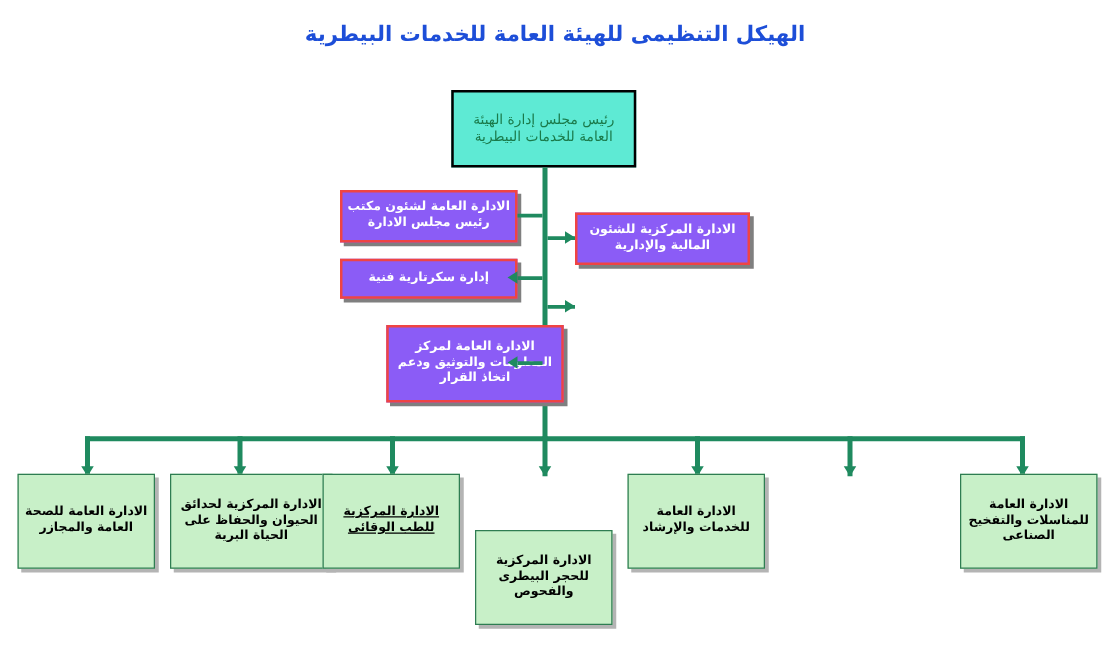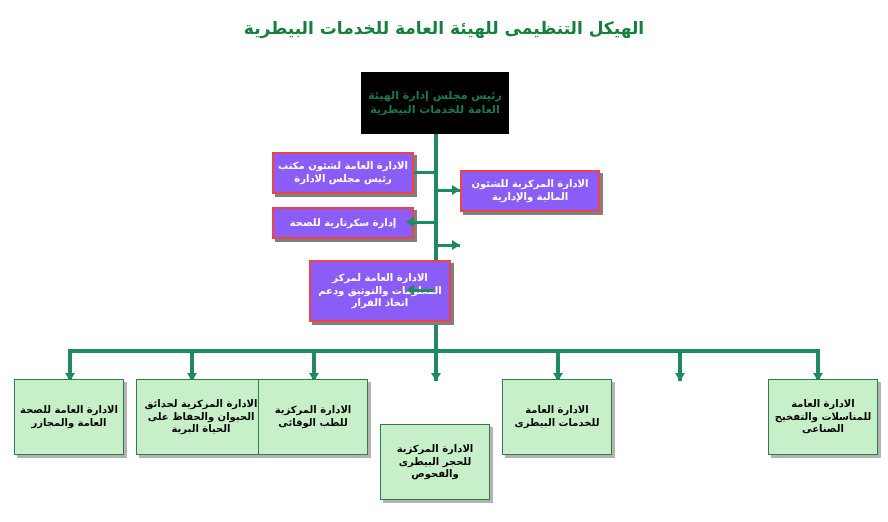"الهيكل التنظيمى للهيئة العامة للخدمات" .title { color: #15803d -> #1d4ed8 }
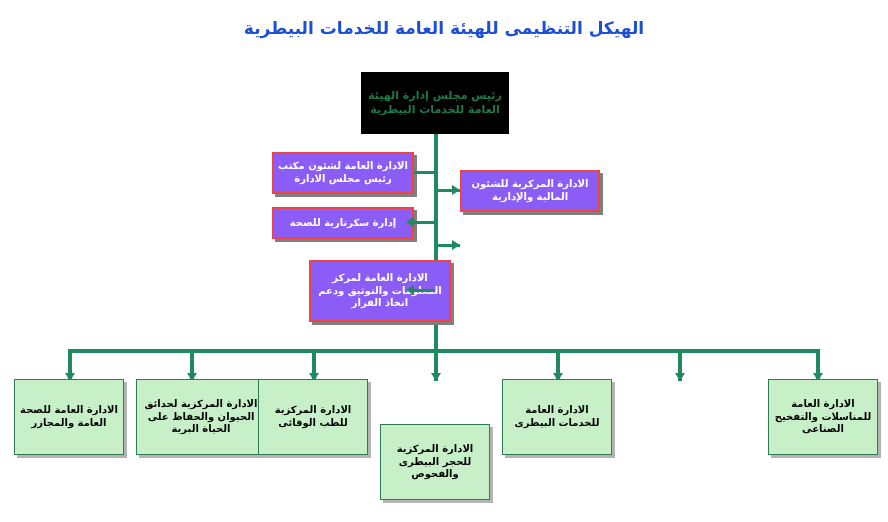"رئيس مجلس إدارة الهيئة العامة" .node-root { background: #000000 -> #5eead4; font-weight: bold -> normal }
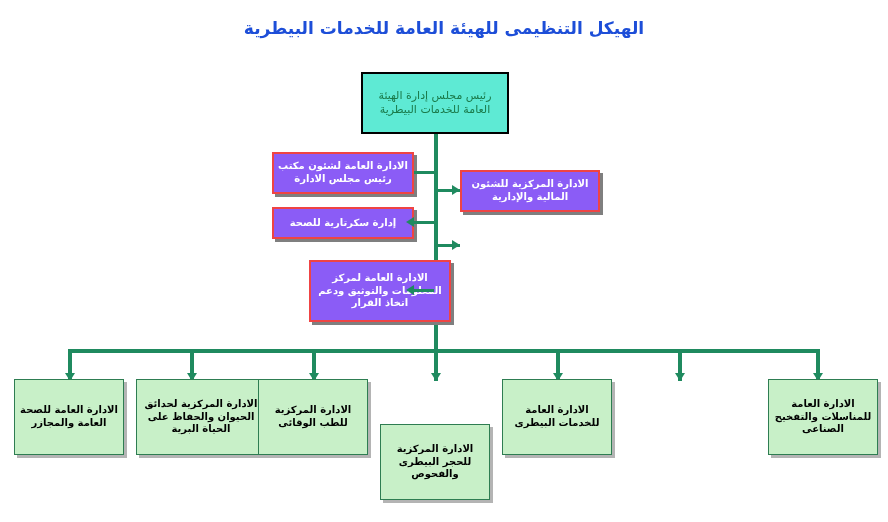"إدارة سكرتارية للصحة" span { text: للصحة -> فنية }
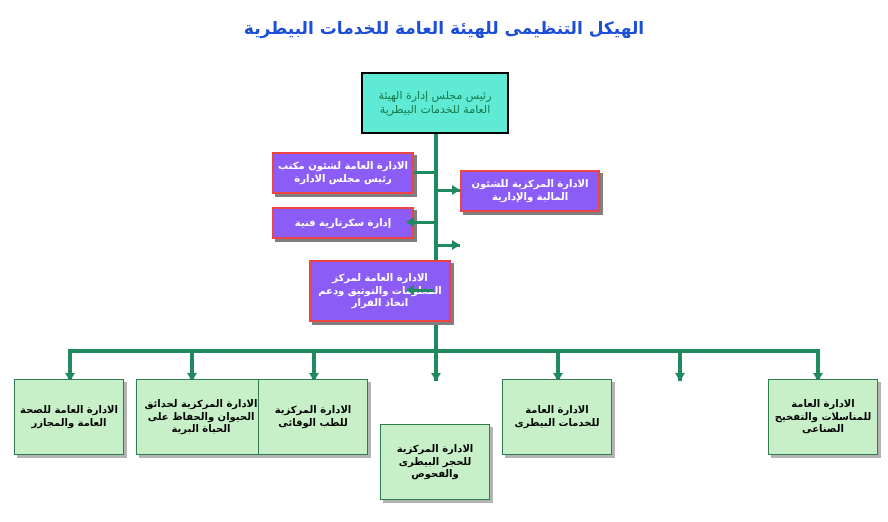"الادارة المركزية للطب الوقائى" div.node { text-decoration: none -> underline }
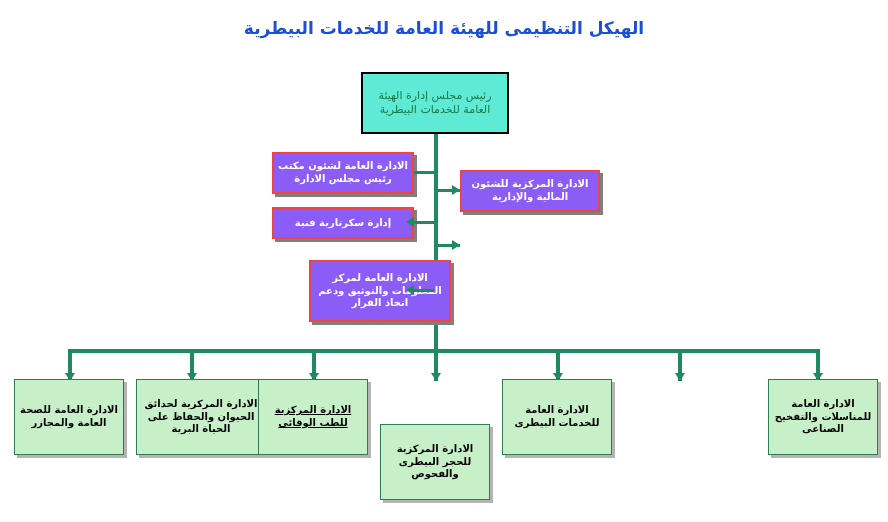"الادارة العامة للخدمات البيطرى" span { text: البيطرى -> والإرشاد }
